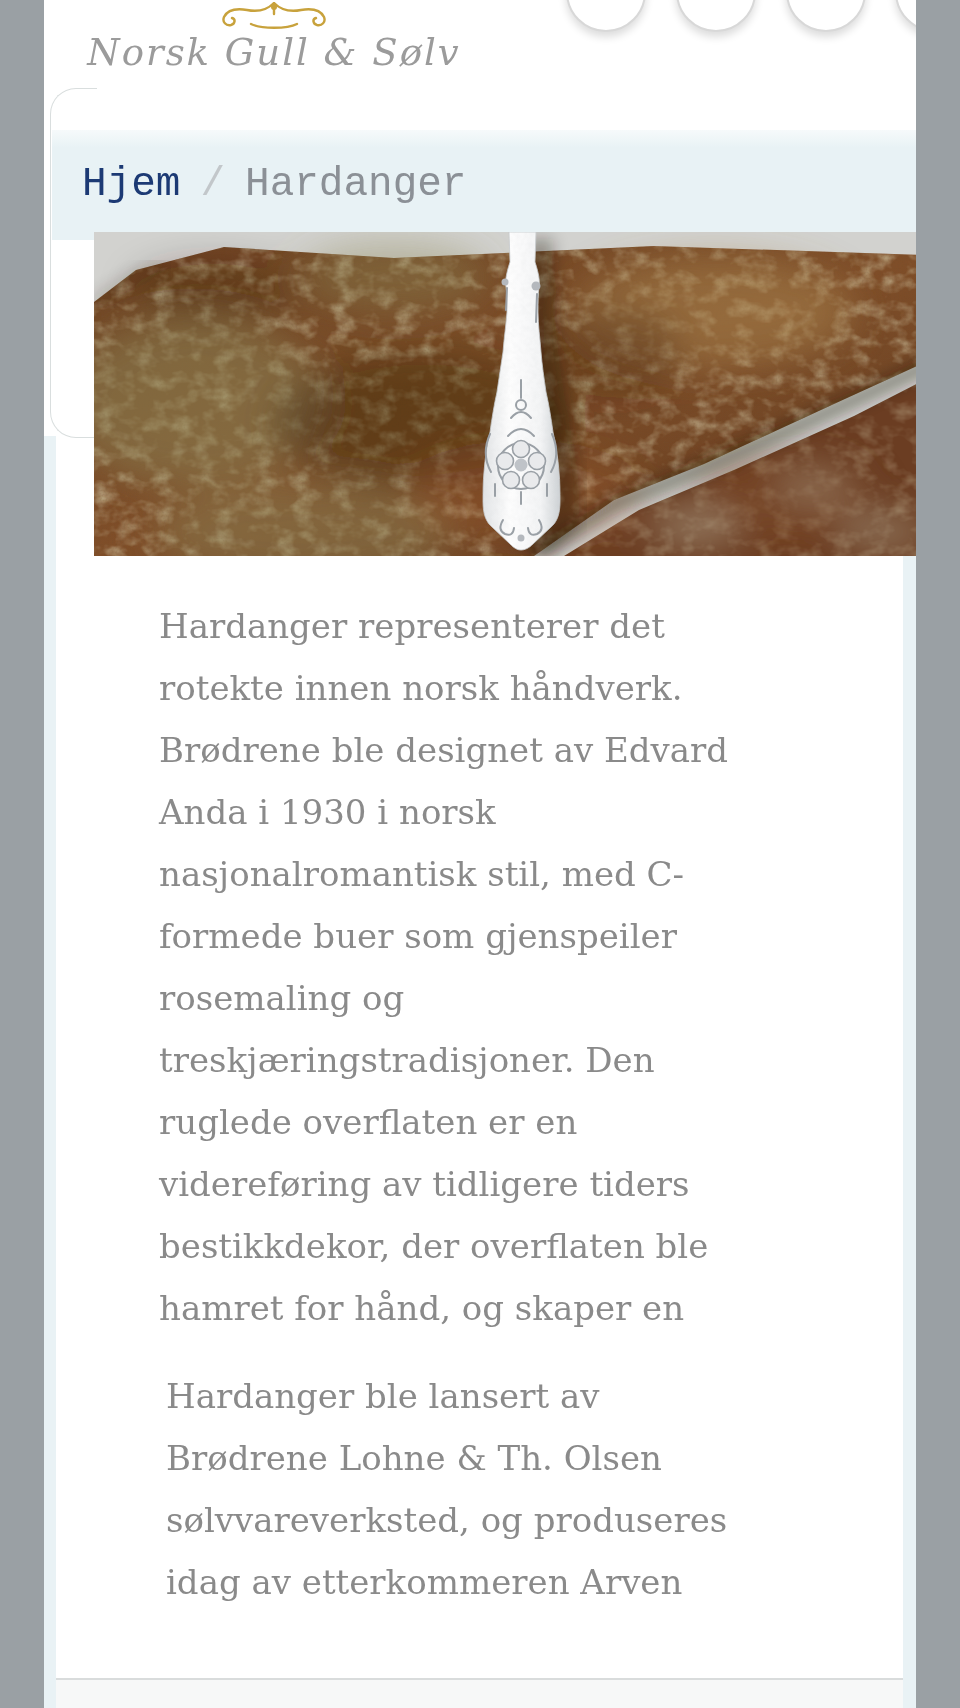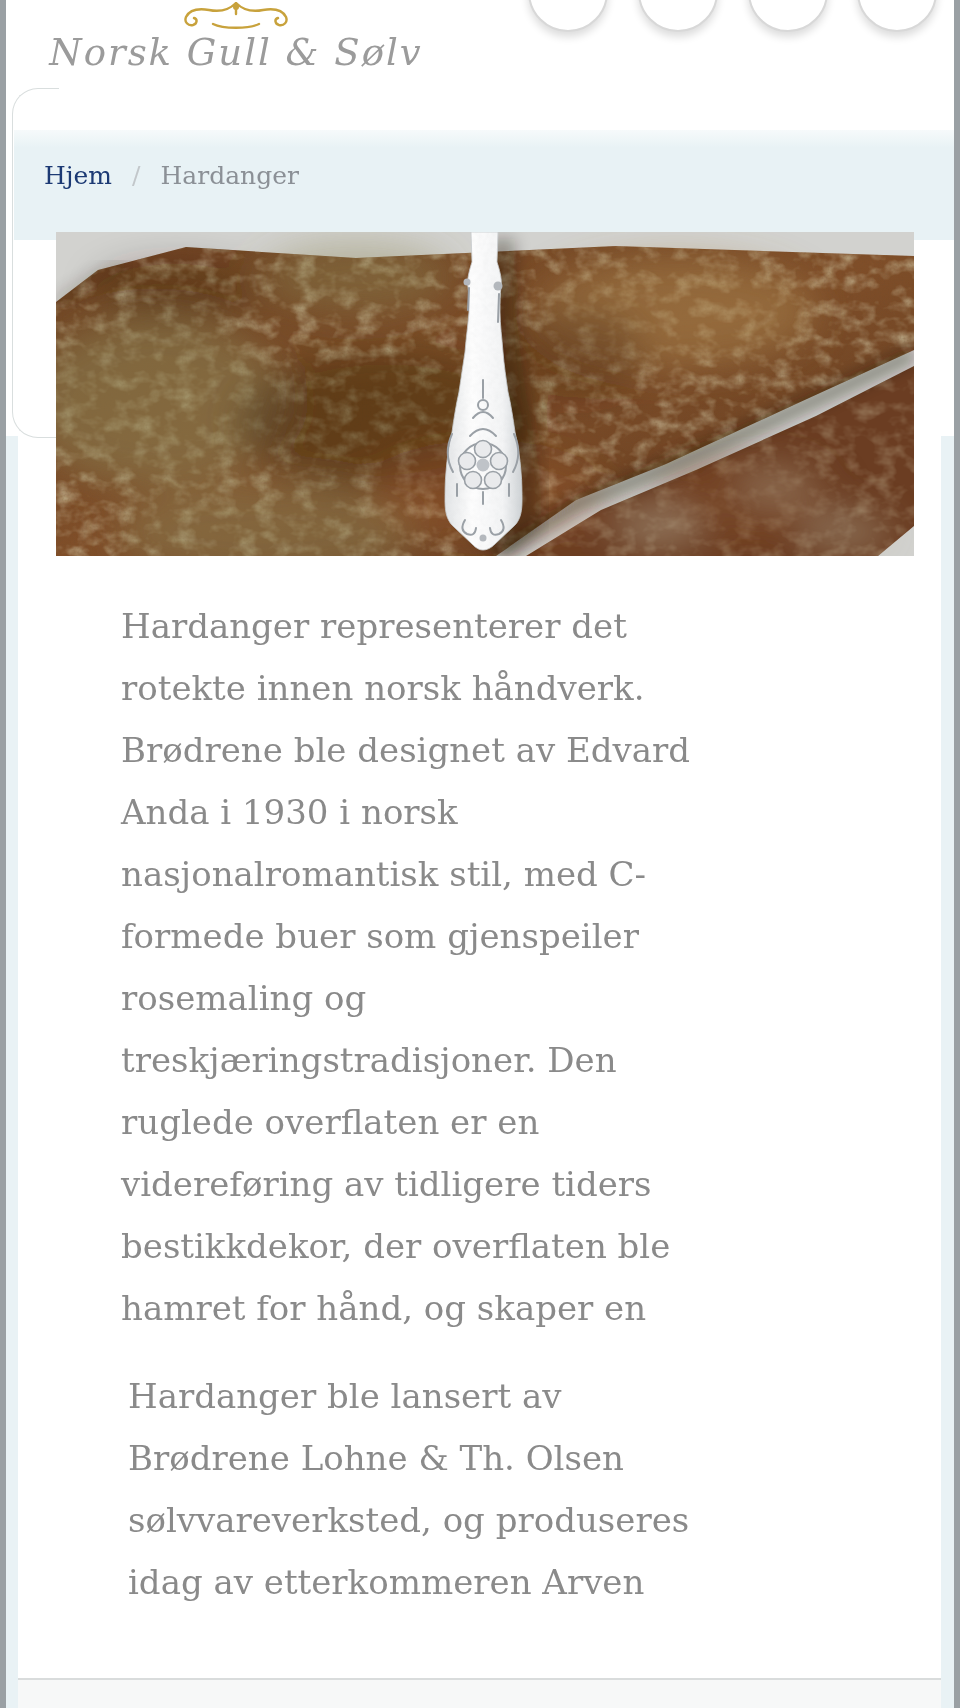"Norsk Gull & Sølv" .page { width: 948px -> 872px }
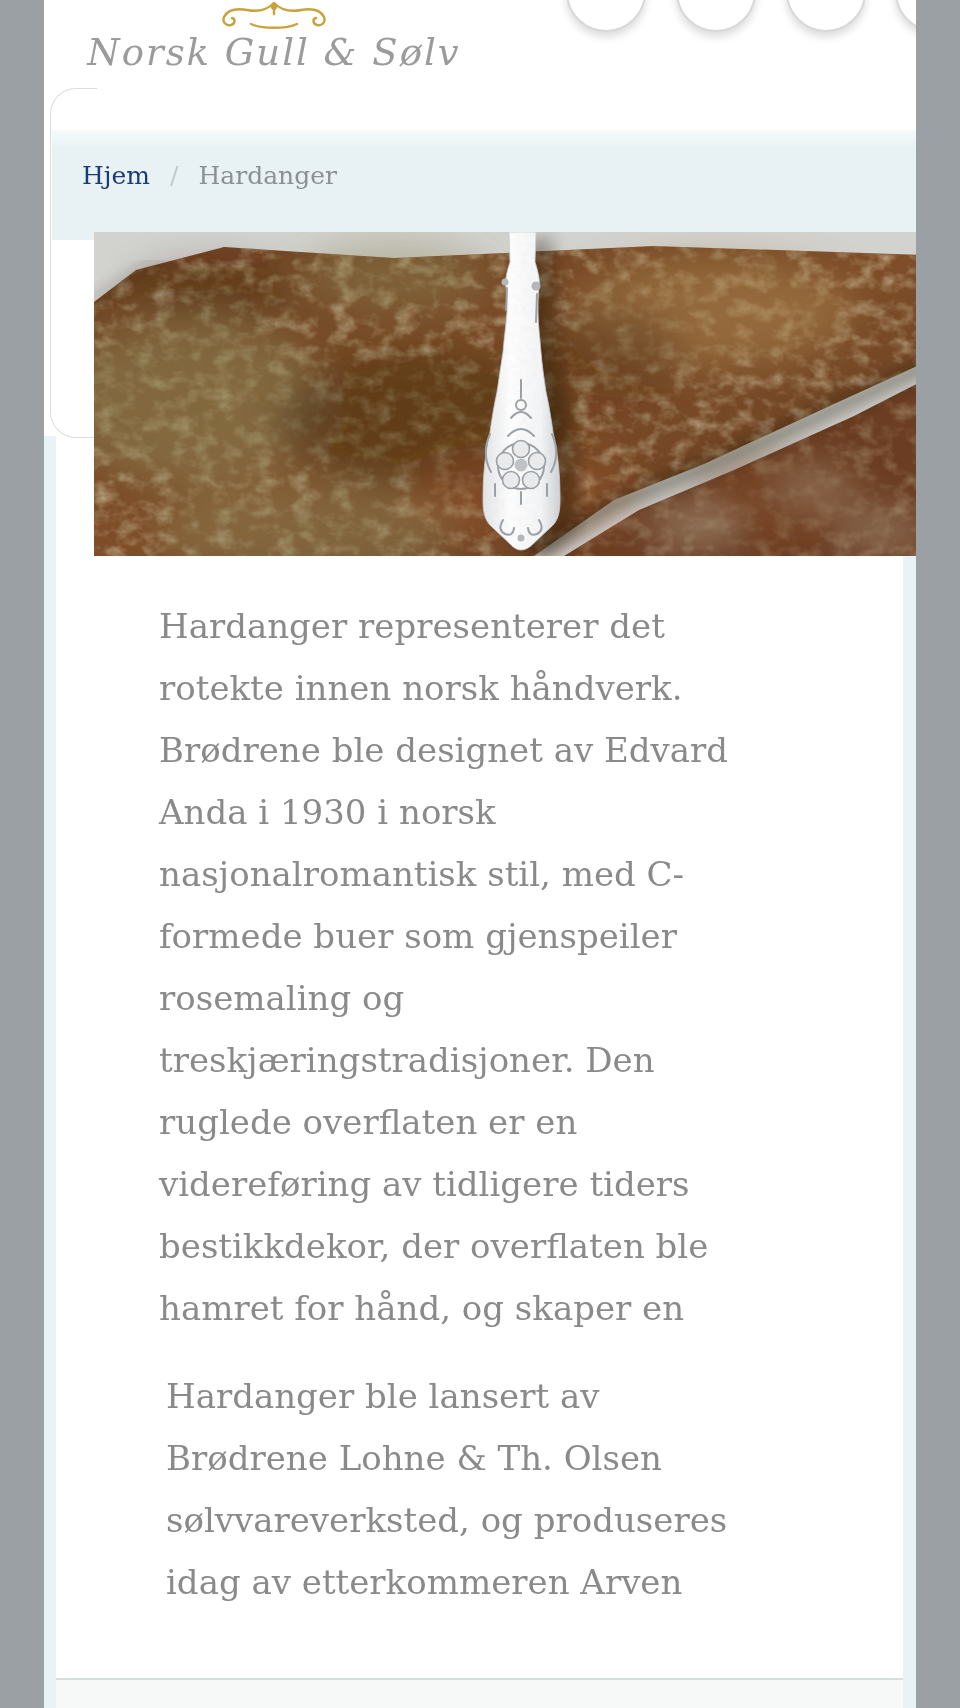"Hjem / Hardanger" .crumbs { font-family: none -> Liberation Mono, monospace; font-size: 25px -> 41px; margin: 24px 0 0 30px -> 32px 0 0 30px }
